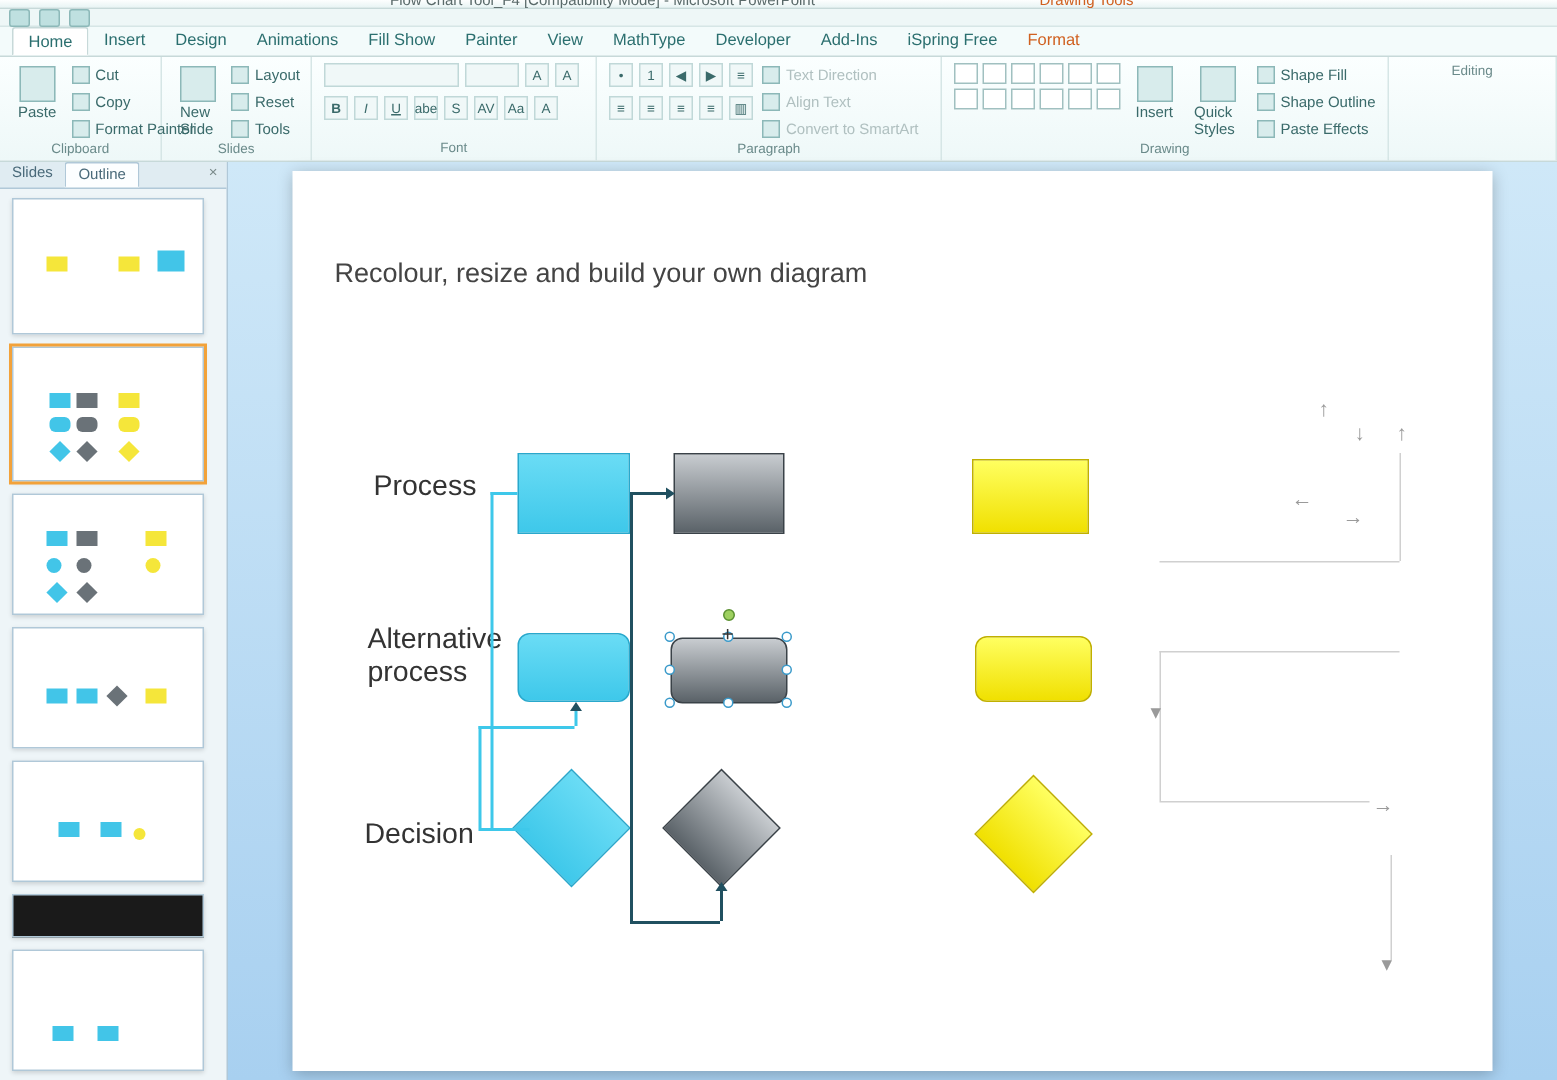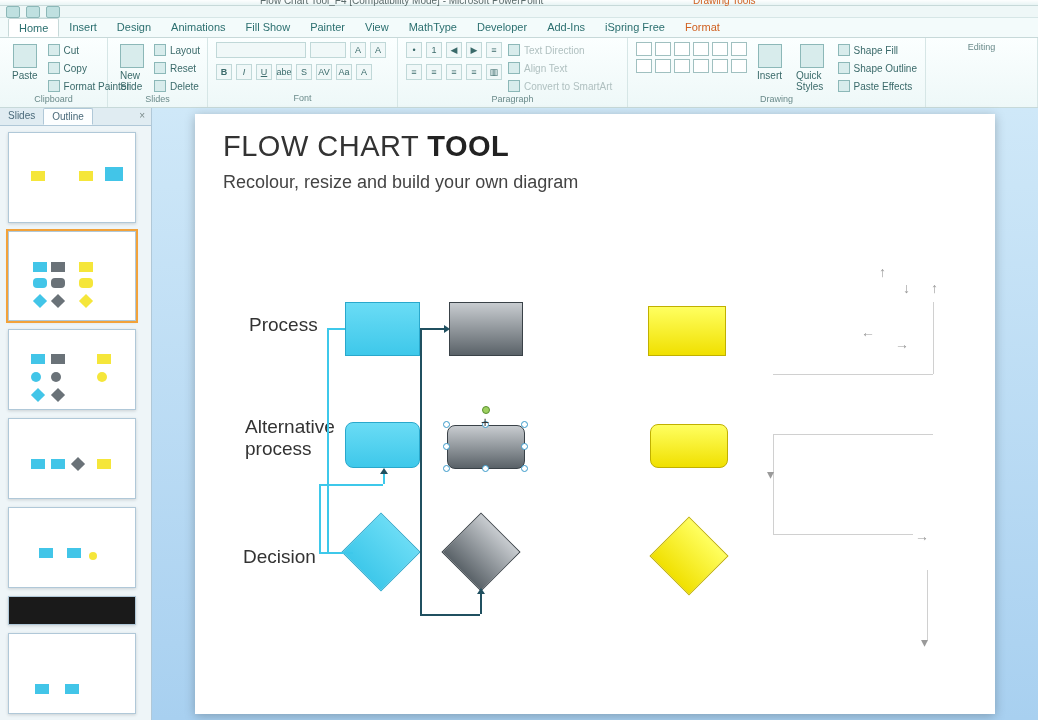"Delete" span { text: Delete -> Tools }
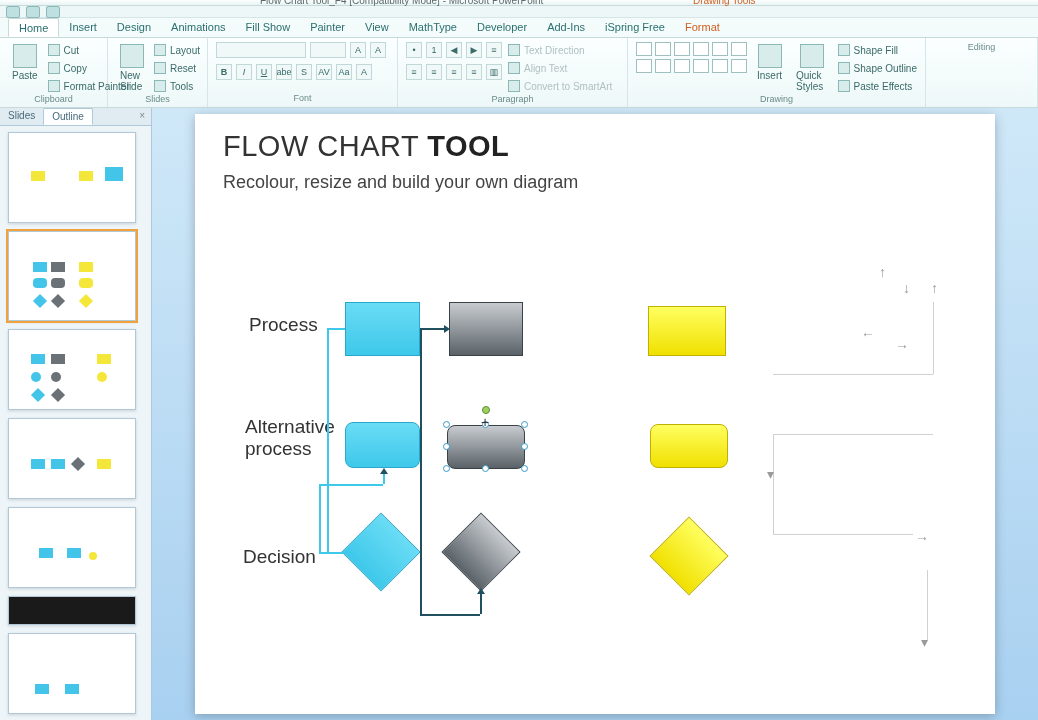"FLOW CHART TOOL" div.title { html: <div><span>FLOW CHART </span><b>TOOL</b></div> -> none }
